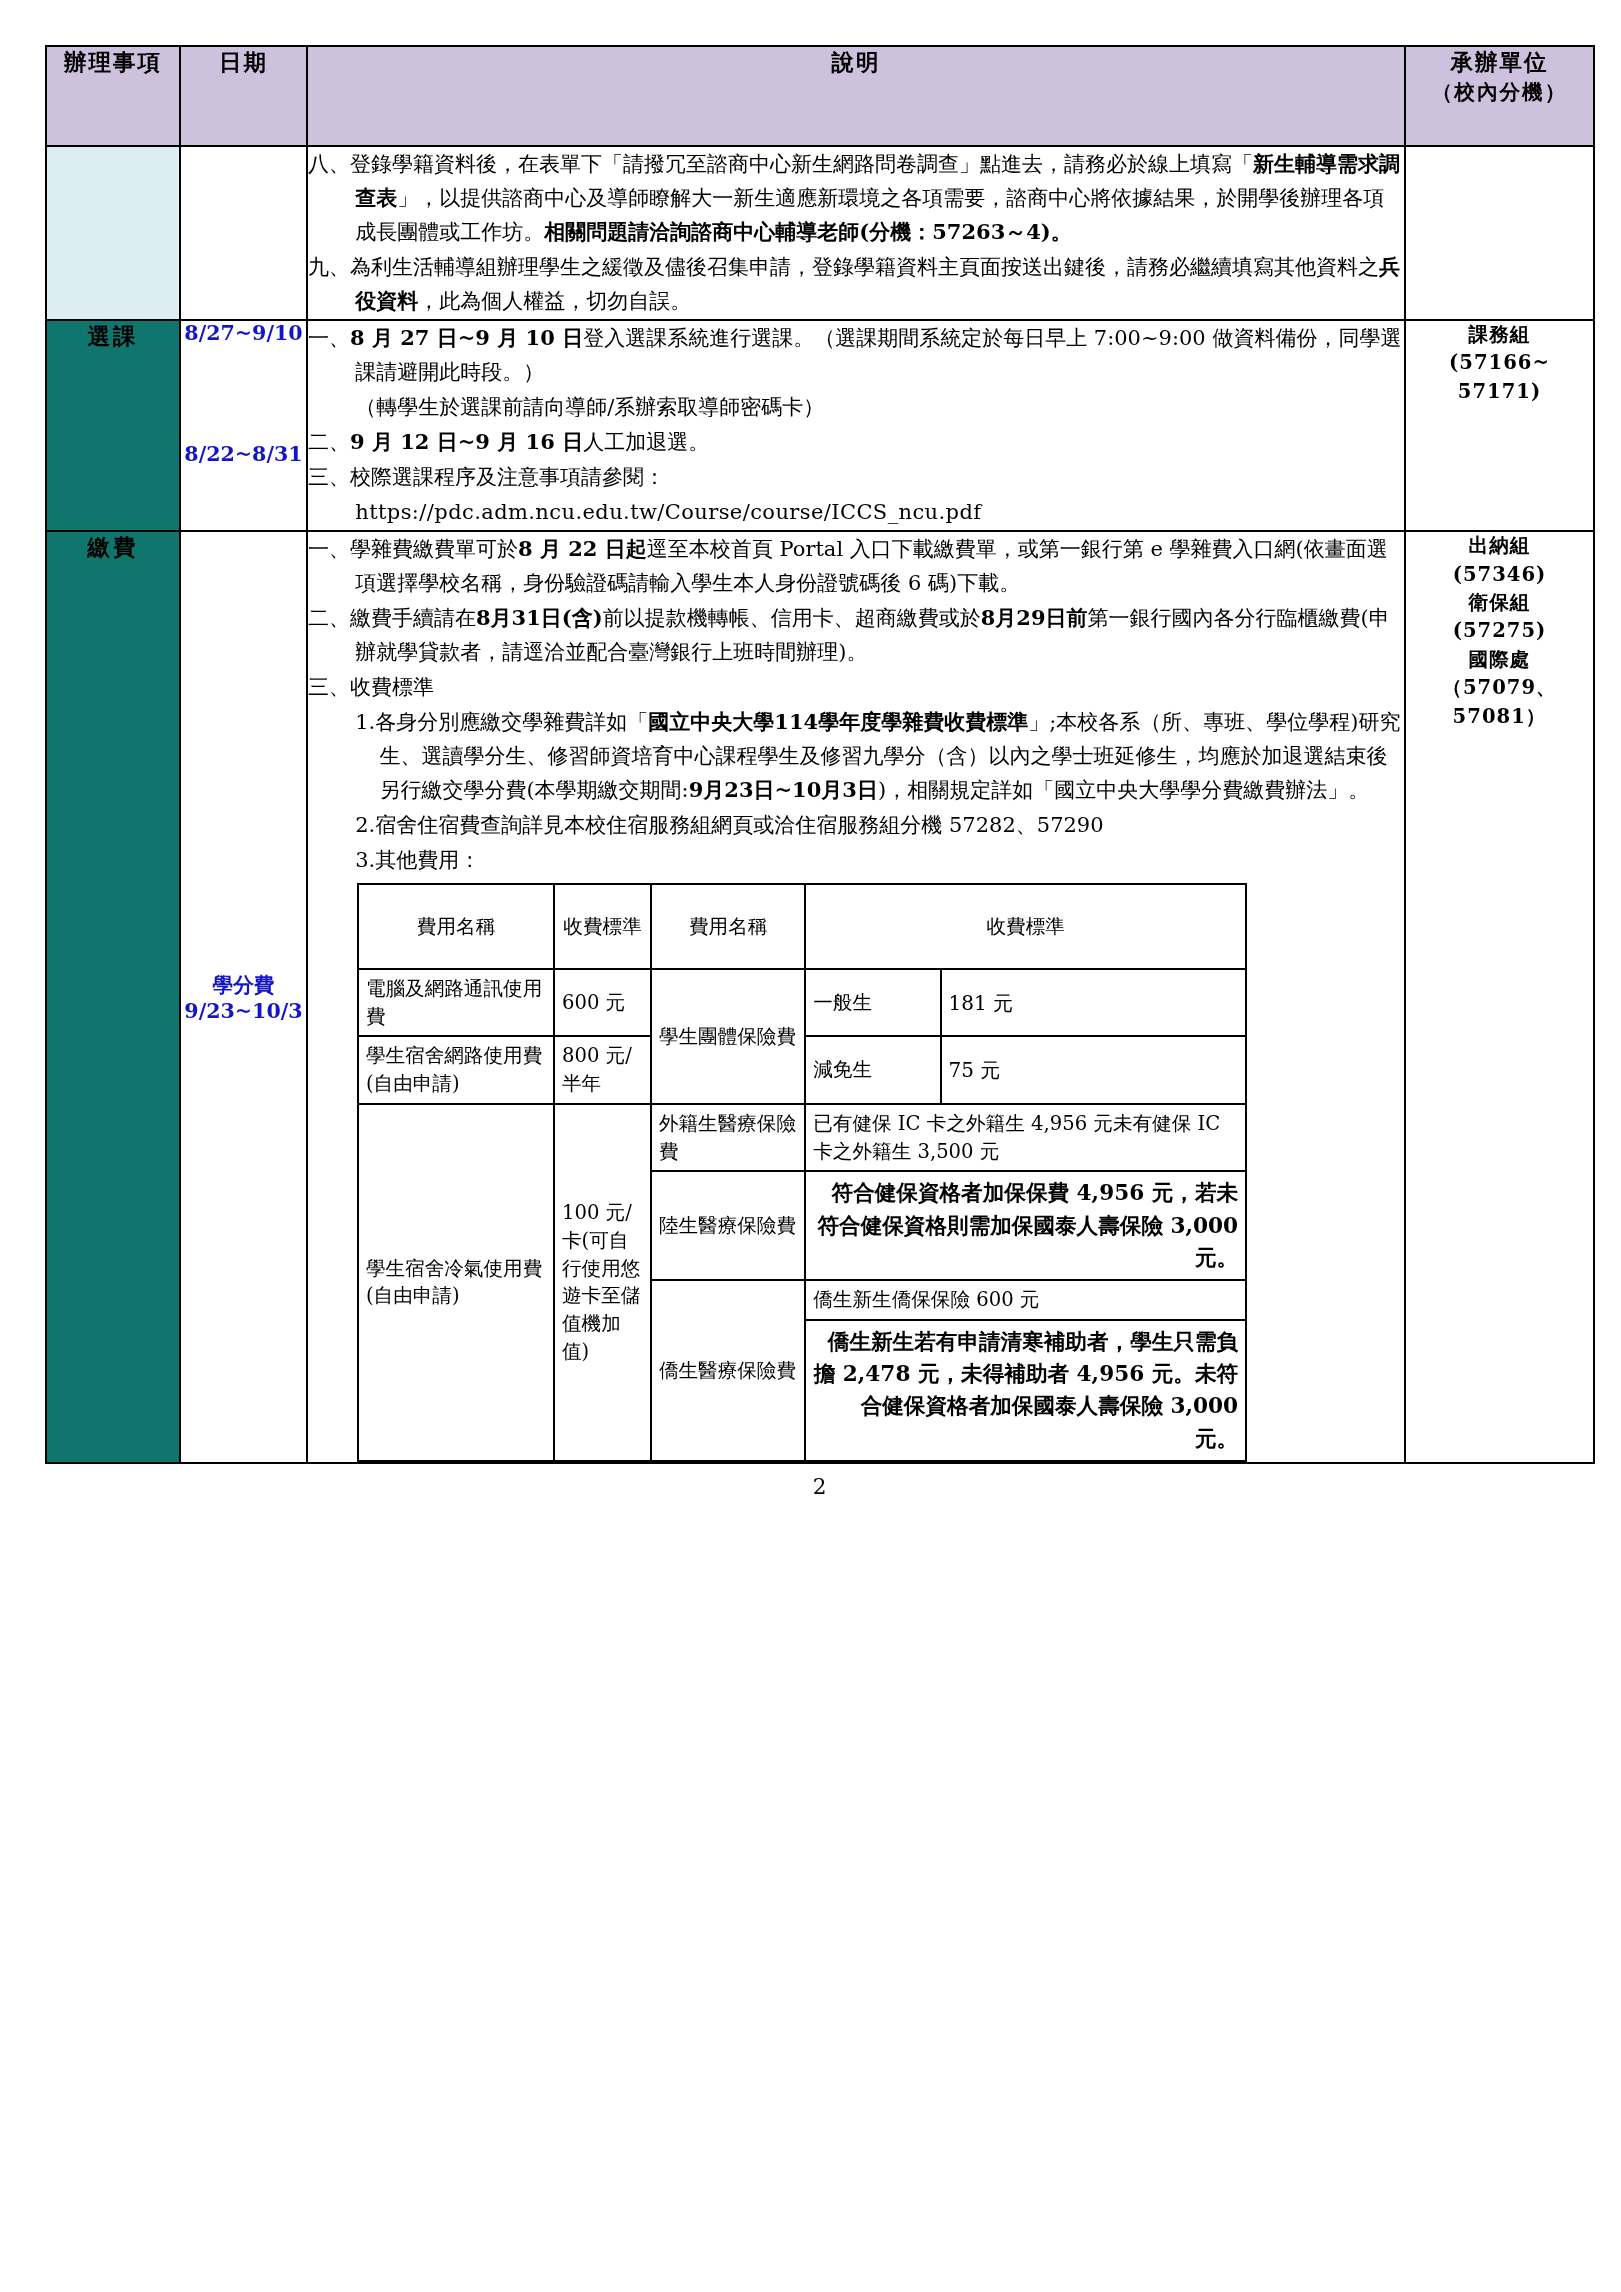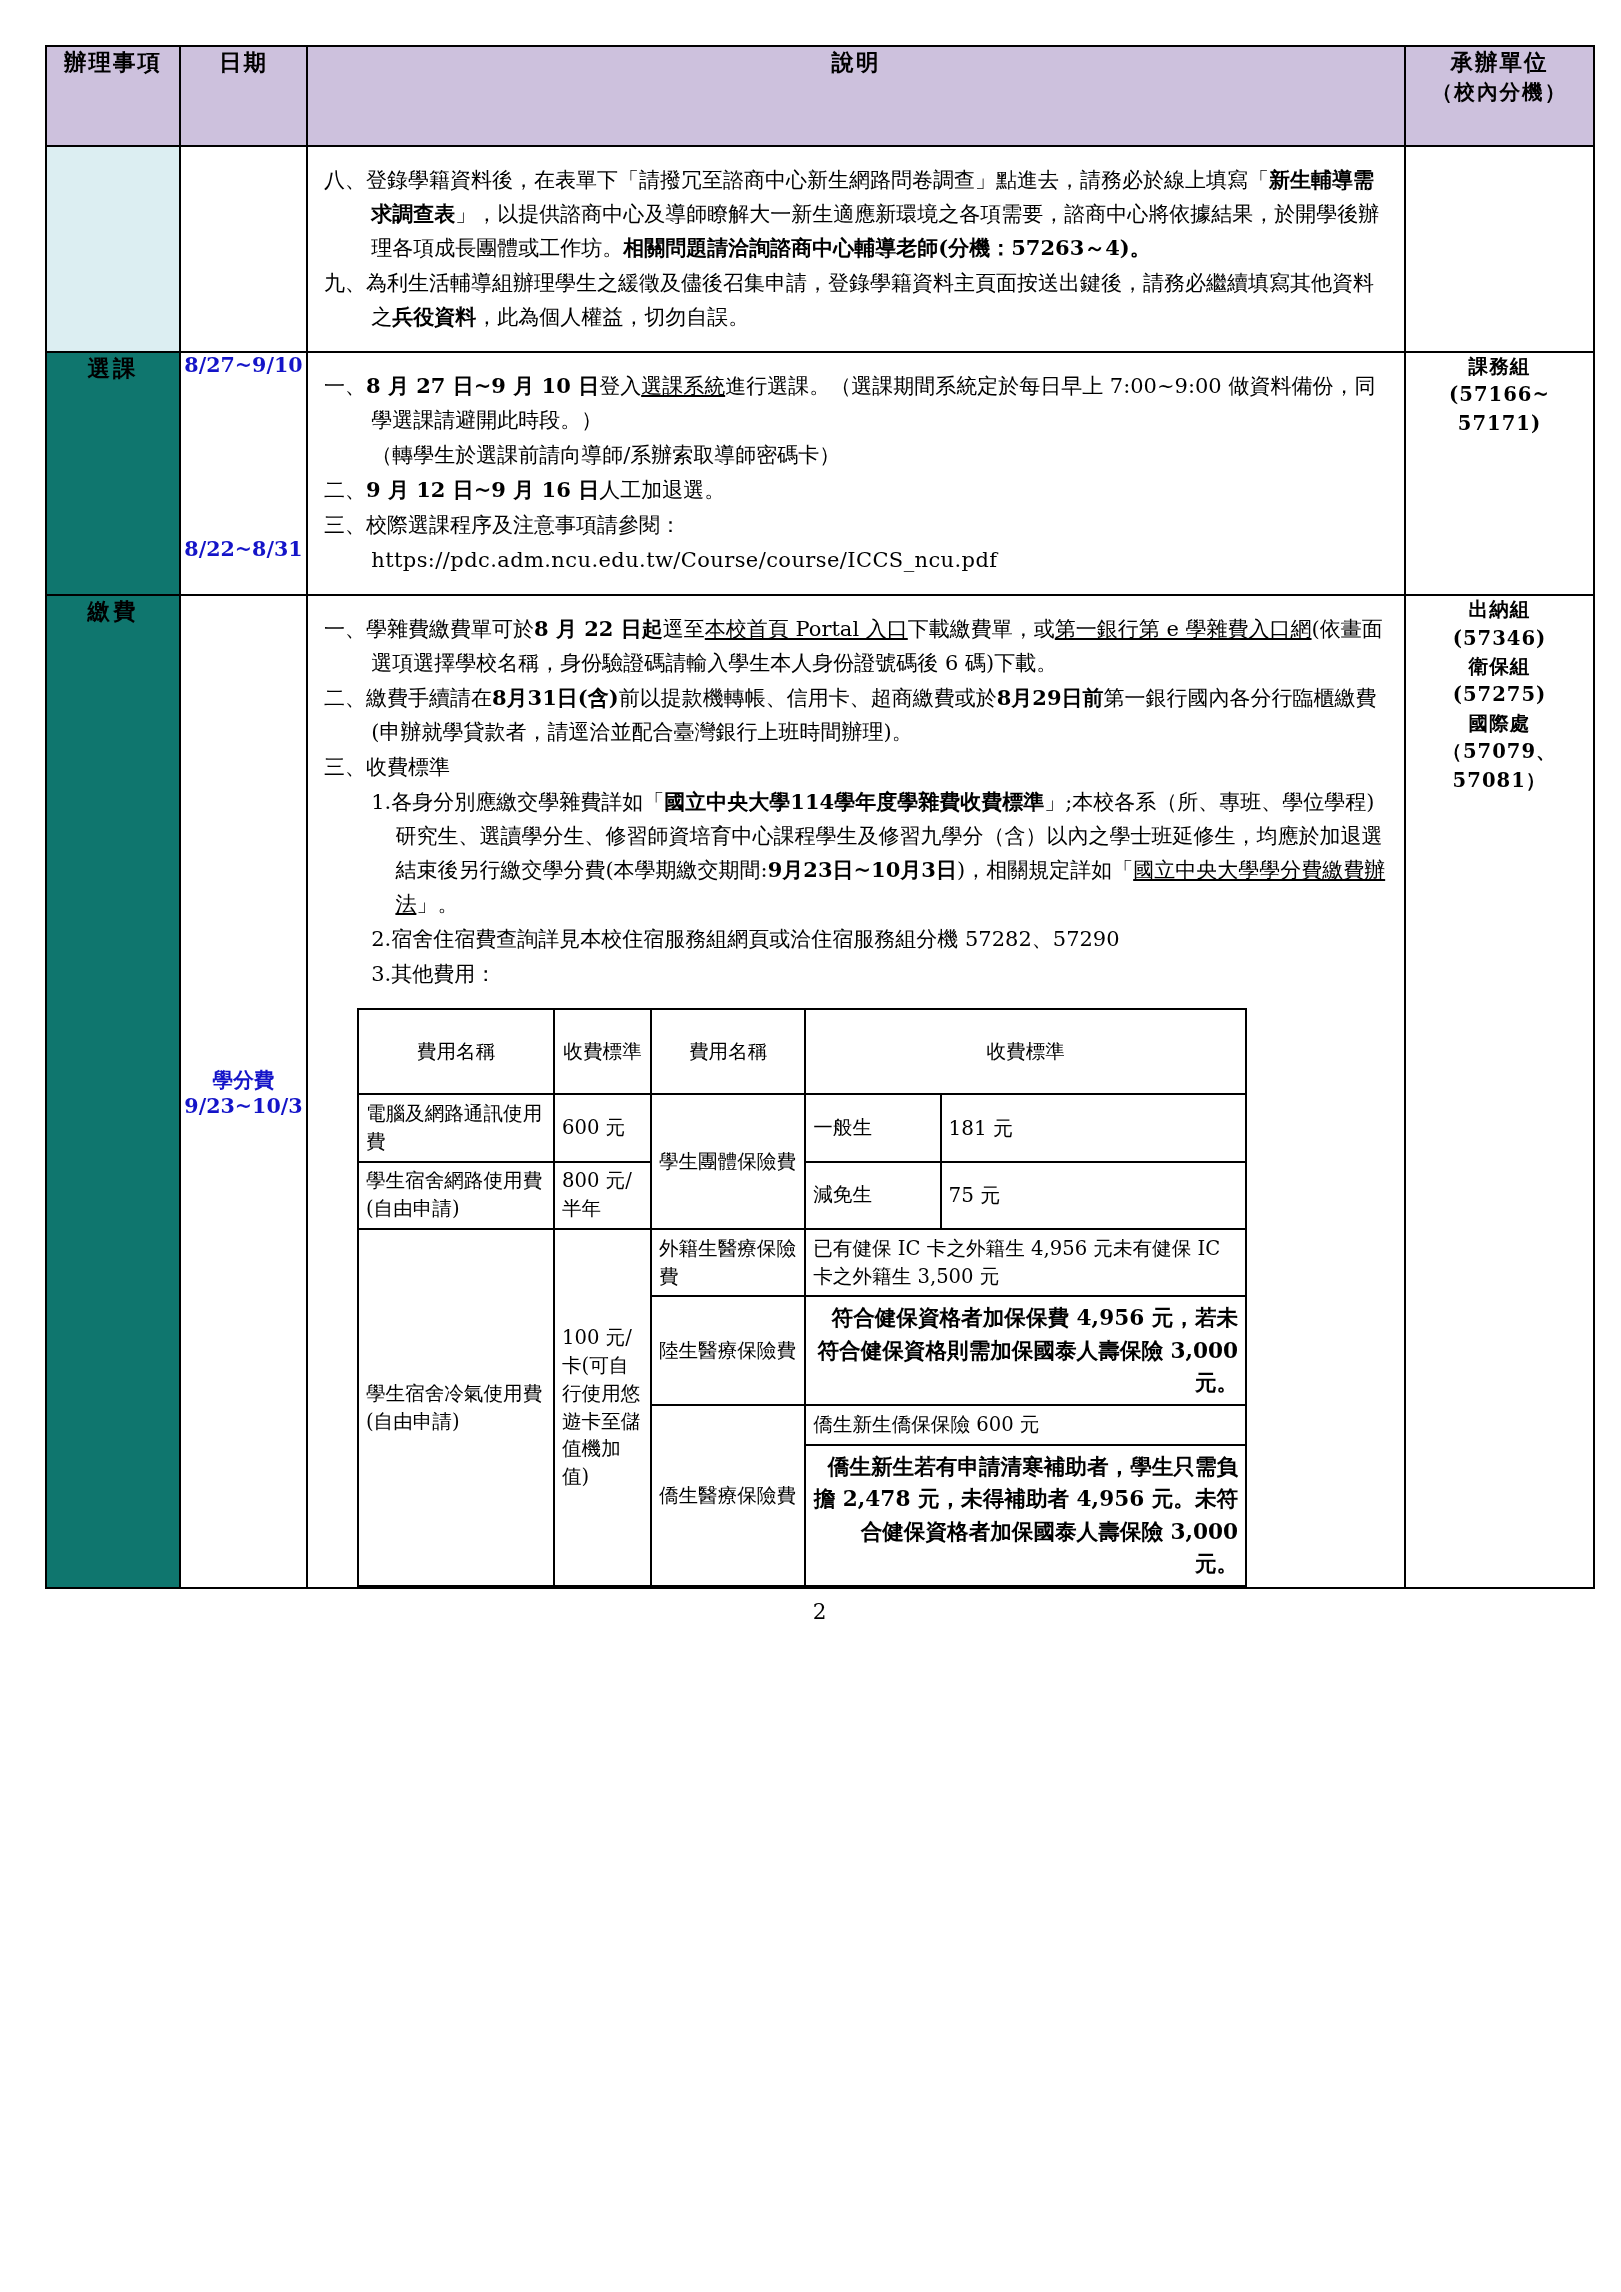"八、登錄學籍資料後，在表單下「請撥冗至諮商中心新生網路問卷調查」點進去，請務必於" ul.nlist { margin: 8px -> 0; padding: 8px -> 0 }
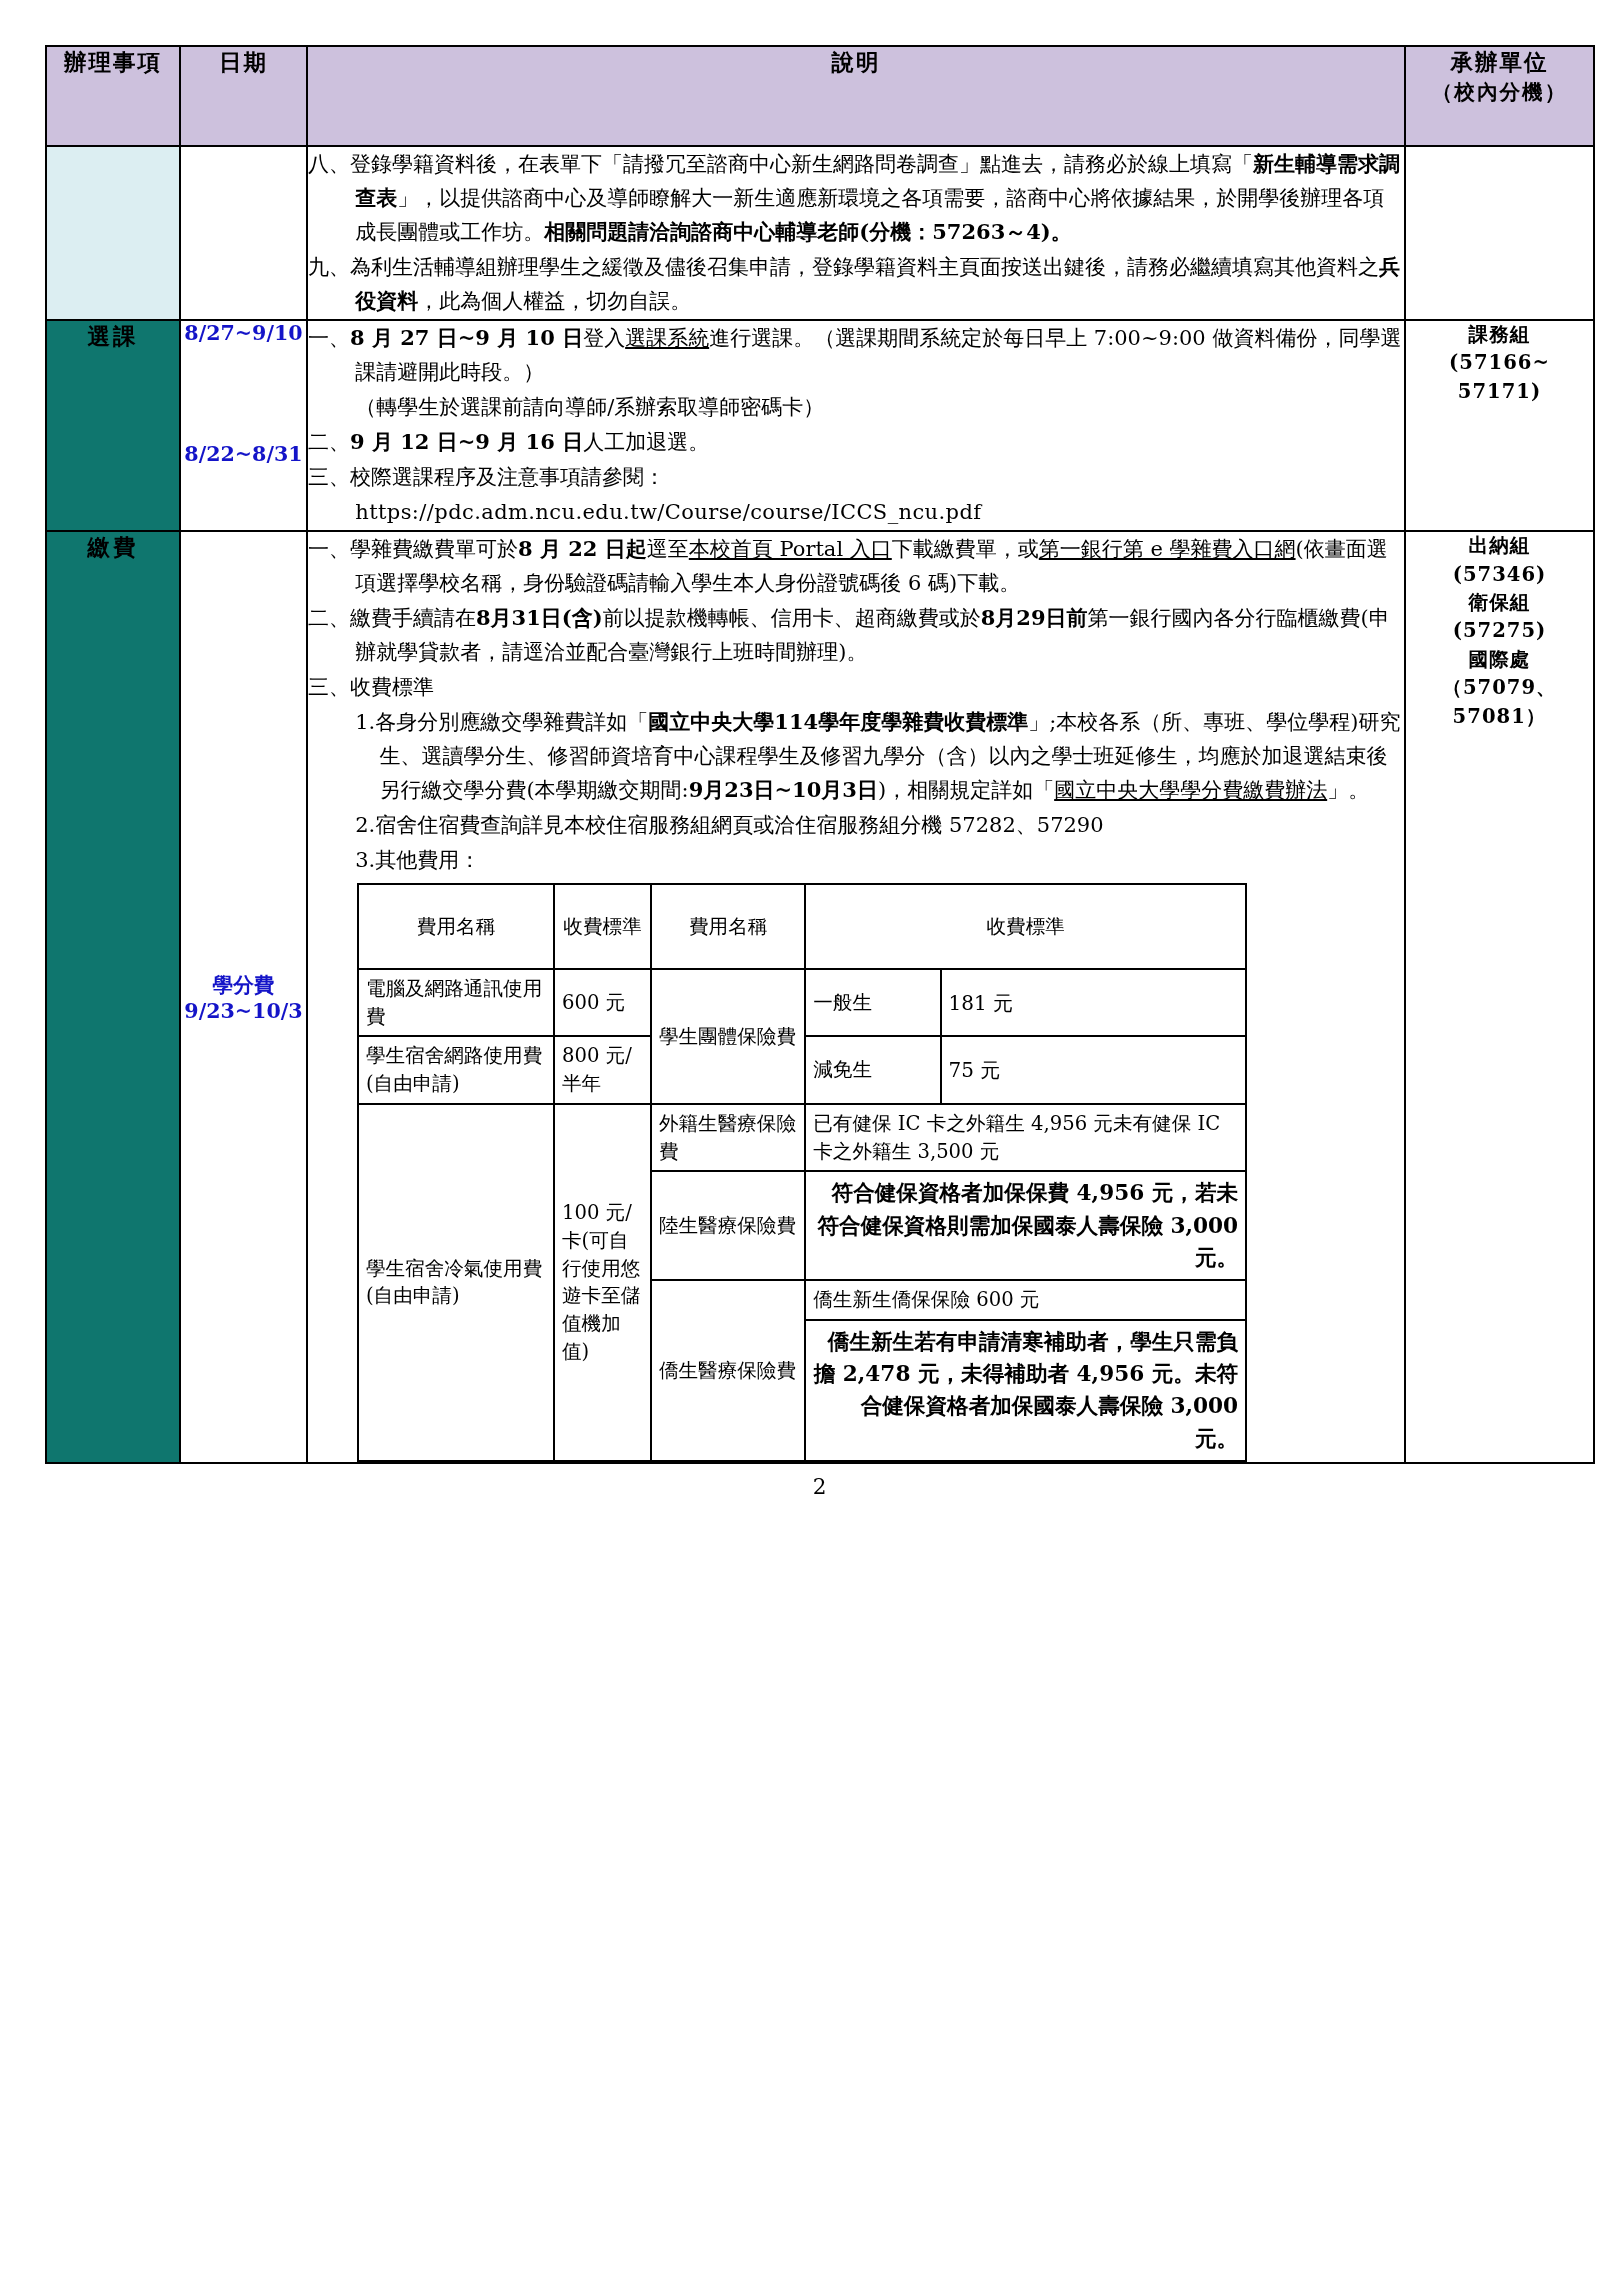"選課系統" .u { text-decoration: underline -> none }
